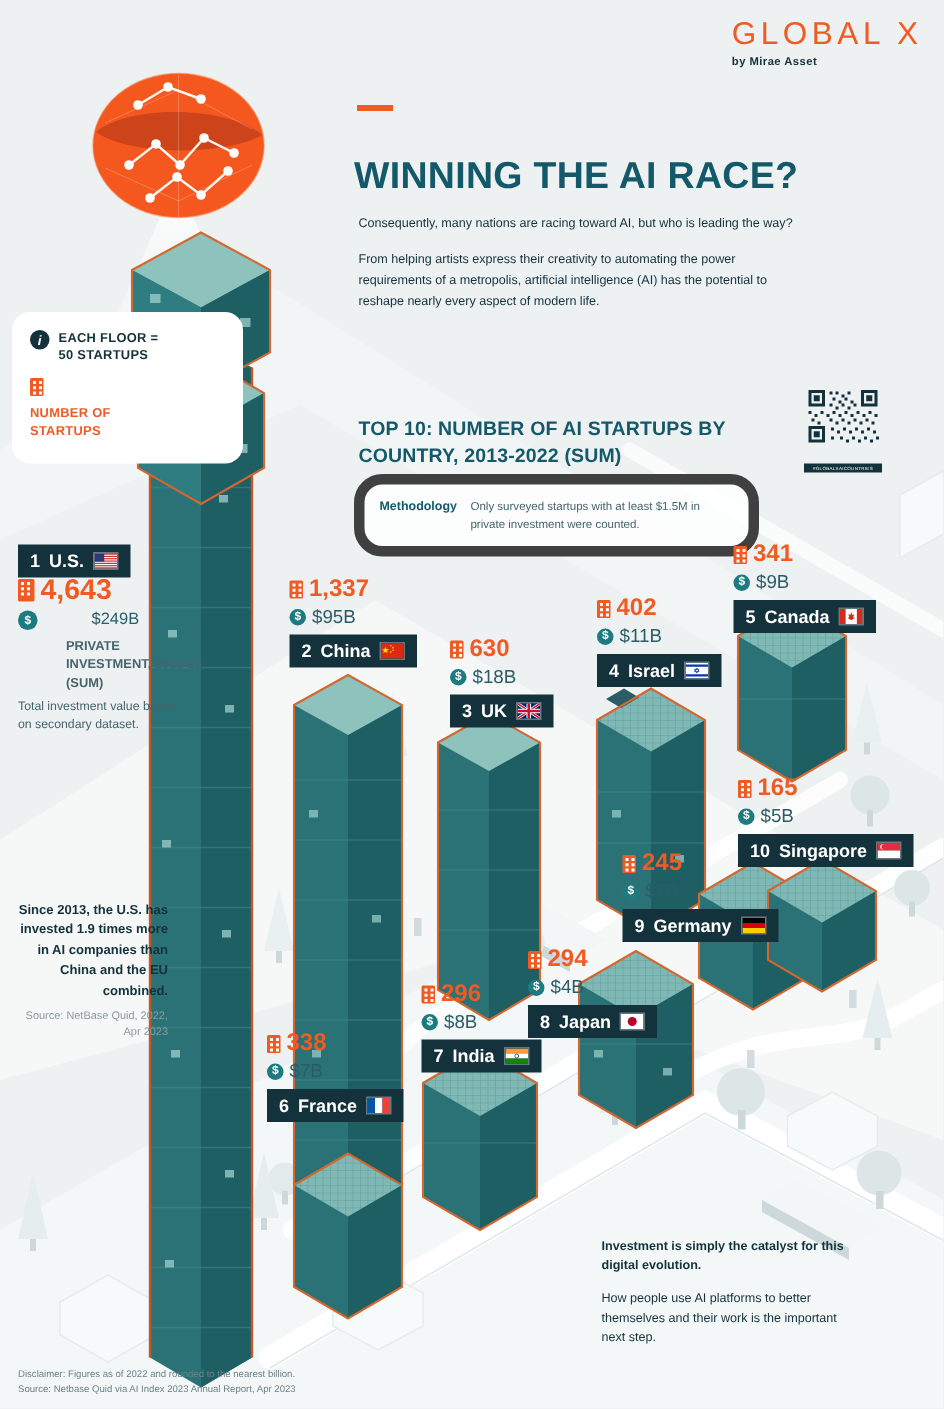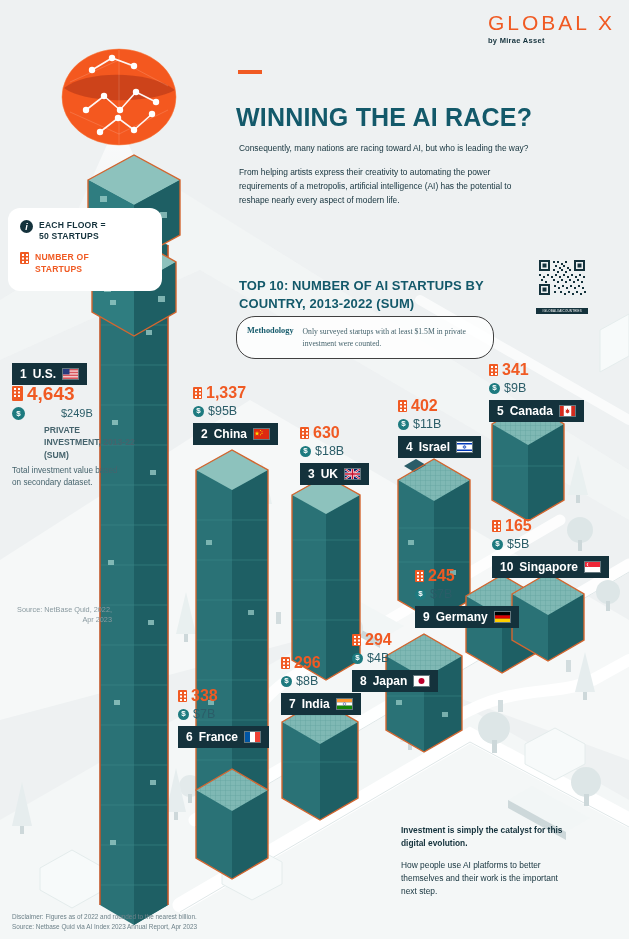"NUMBER OF" .legend-row:last-child { flex-direction: none -> column }
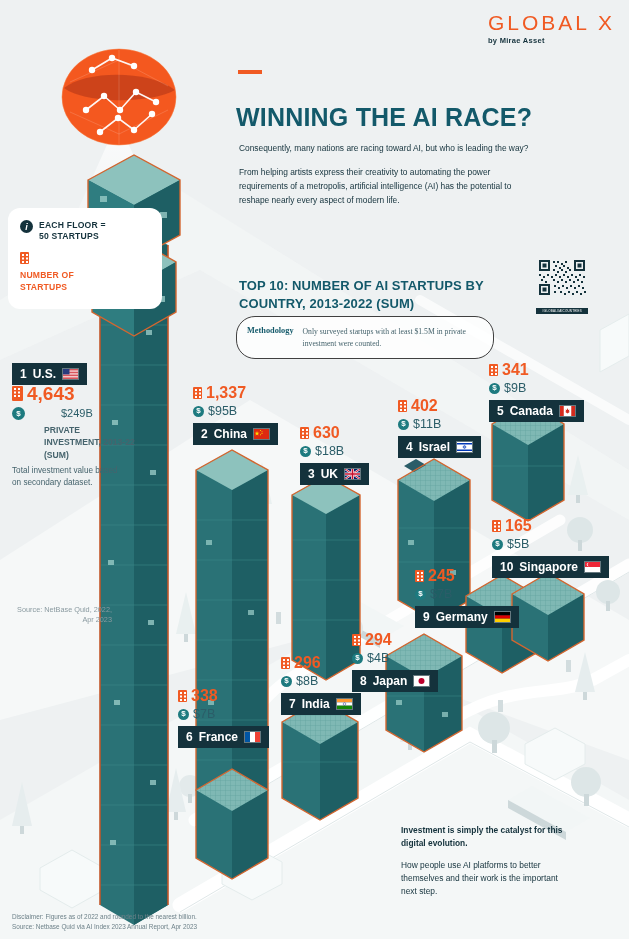"Methodology" .method { border: 1px solid #404040 -> 7px solid #404040; font-family: Liberation Serif, serif -> none }
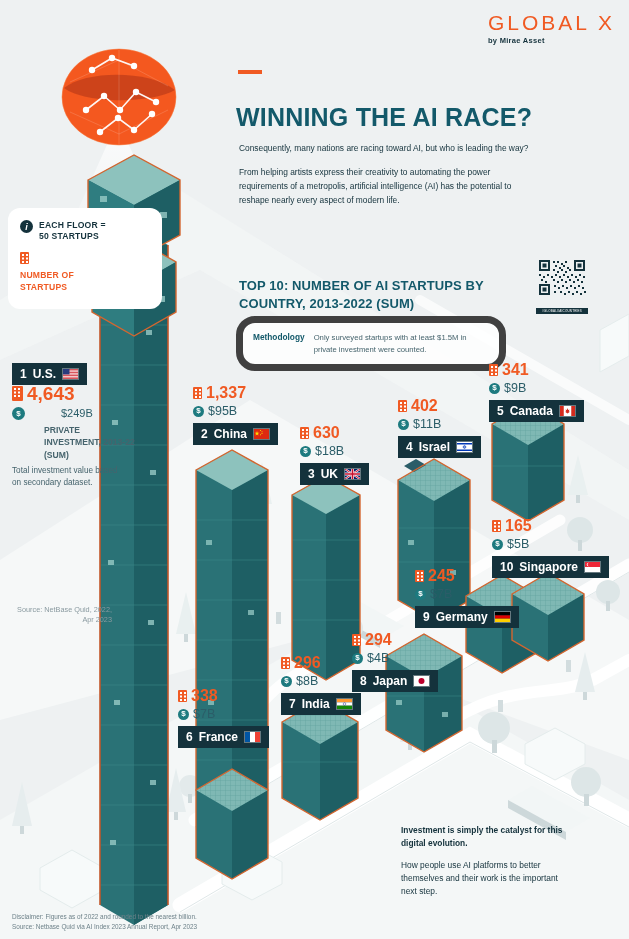"Since 2013, the U.S. has" span { html: none -> <span>Since 2013, the U.S. has invested 1.9 times more in AI companies than China and the EU combined.</span> }
